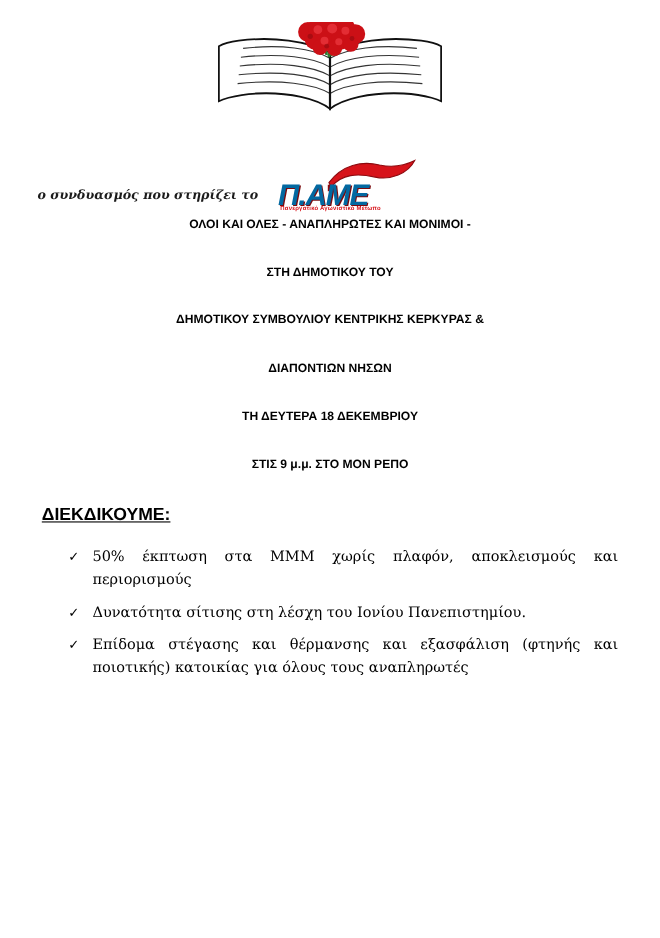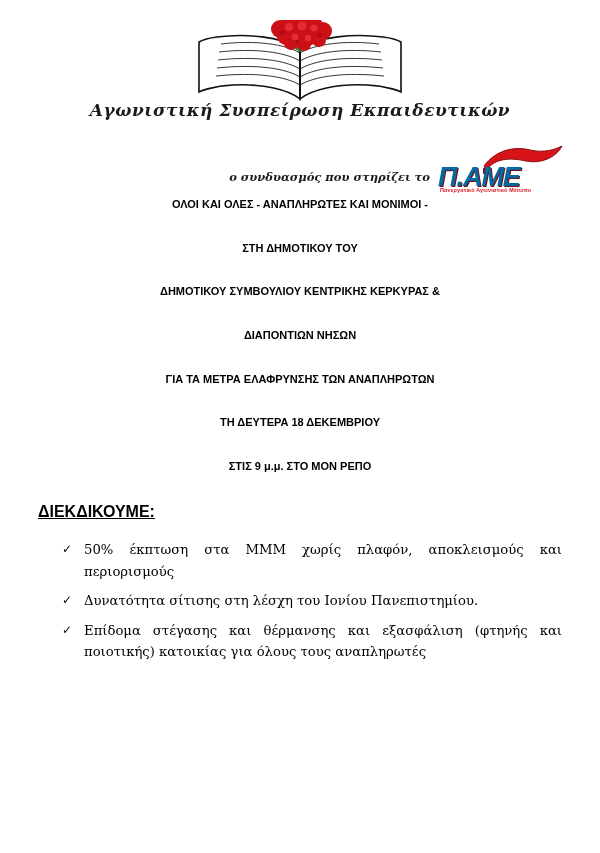"Αγωνιστική Συσπείρωση Εκπαιδευτικών" div.org-name { html: <div>Αγωνιστική Συσπείρωση Εκπαιδευτικών</div> -> none }
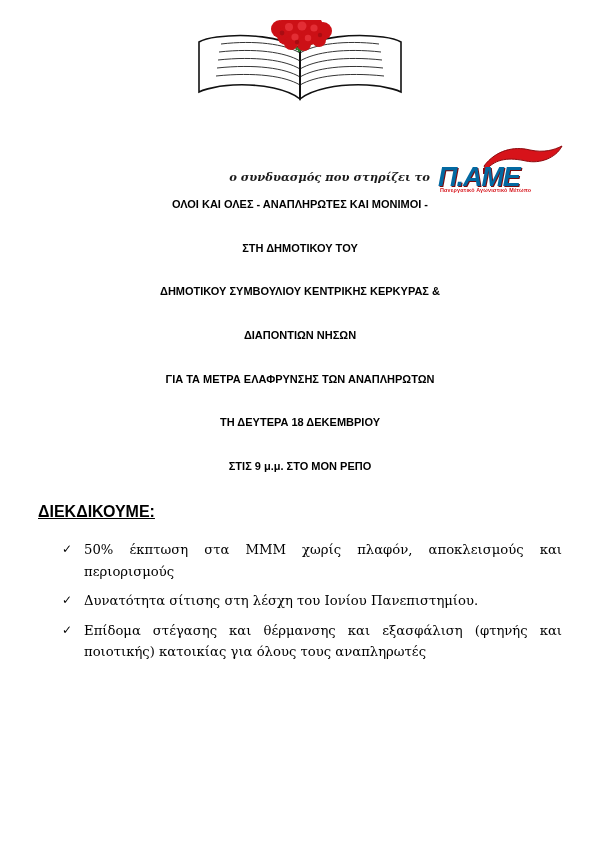"ο συνδυασμός που στηρίζει το" .endorse-row { gap: none -> 10px; justify-content: flex-end -> flex-start }
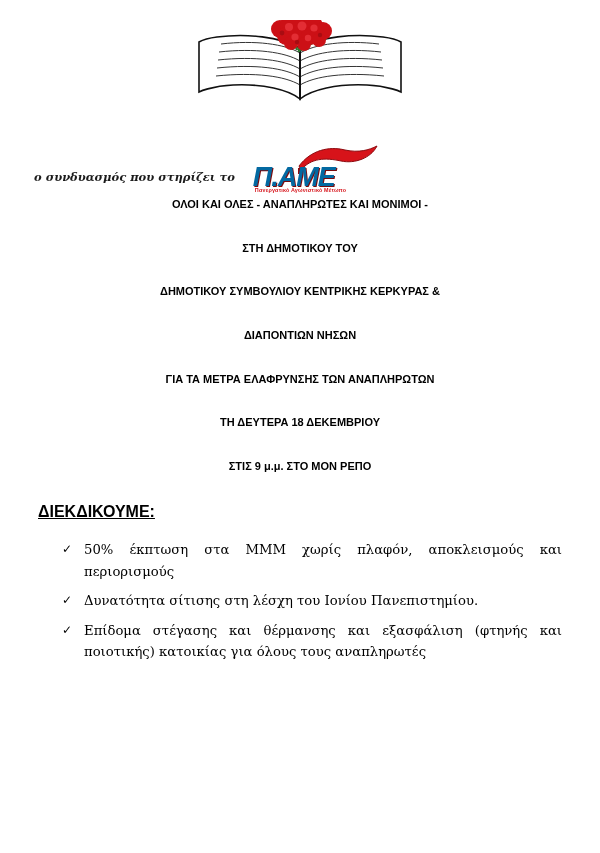"ΓΙΑ ΤΑ ΜΕΤΡΑ ΕΛΑΦΡΥΝΣΗΣ ΤΩΝ" div.hl { html: <div>ΓΙΑ ΤΑ ΜΕΤΡΑ ΕΛΑΦΡΥΝΣΗΣ ΤΩΝ ΑΝΑΠΛΗΡΩΤΩΝ</div> -> none }
